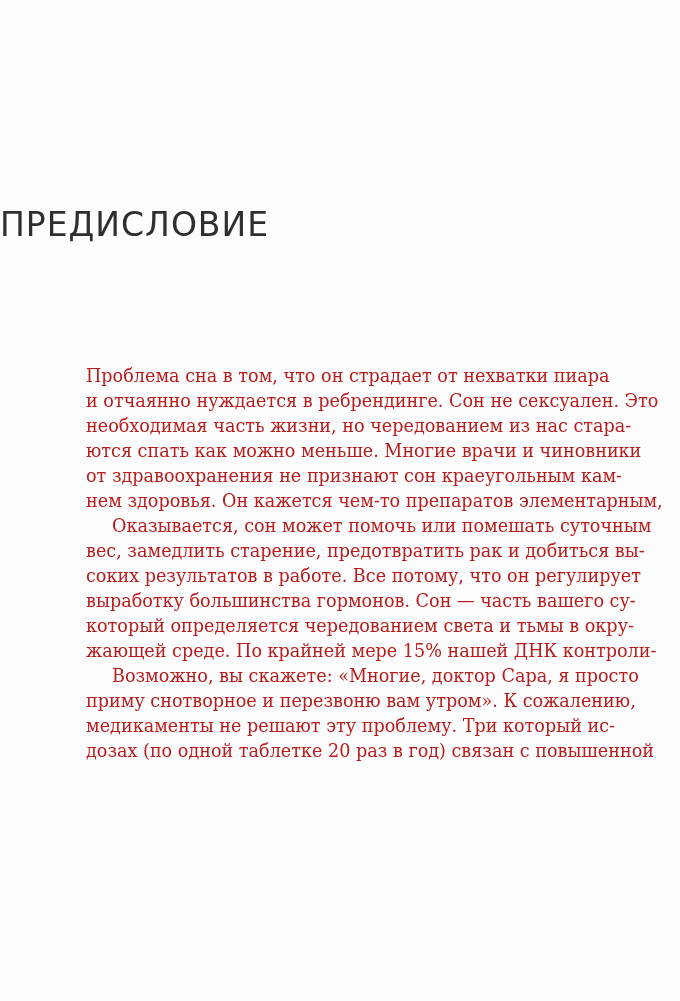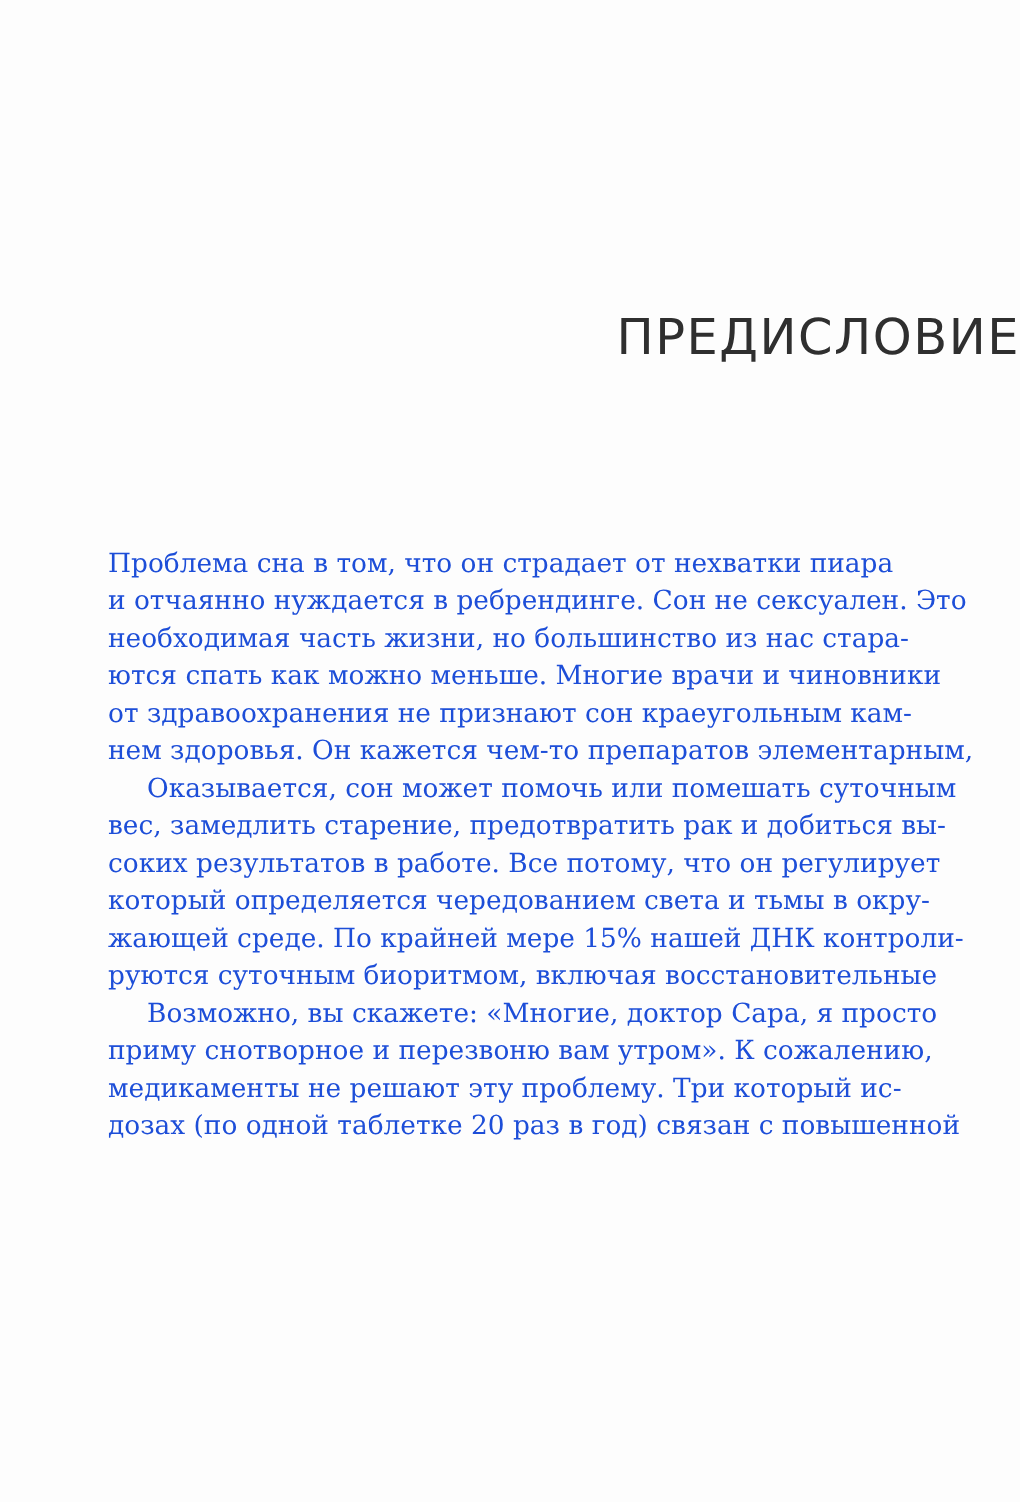"ПРЕДИСЛОВИЕ" .chapter-title { text-align: right -> left }
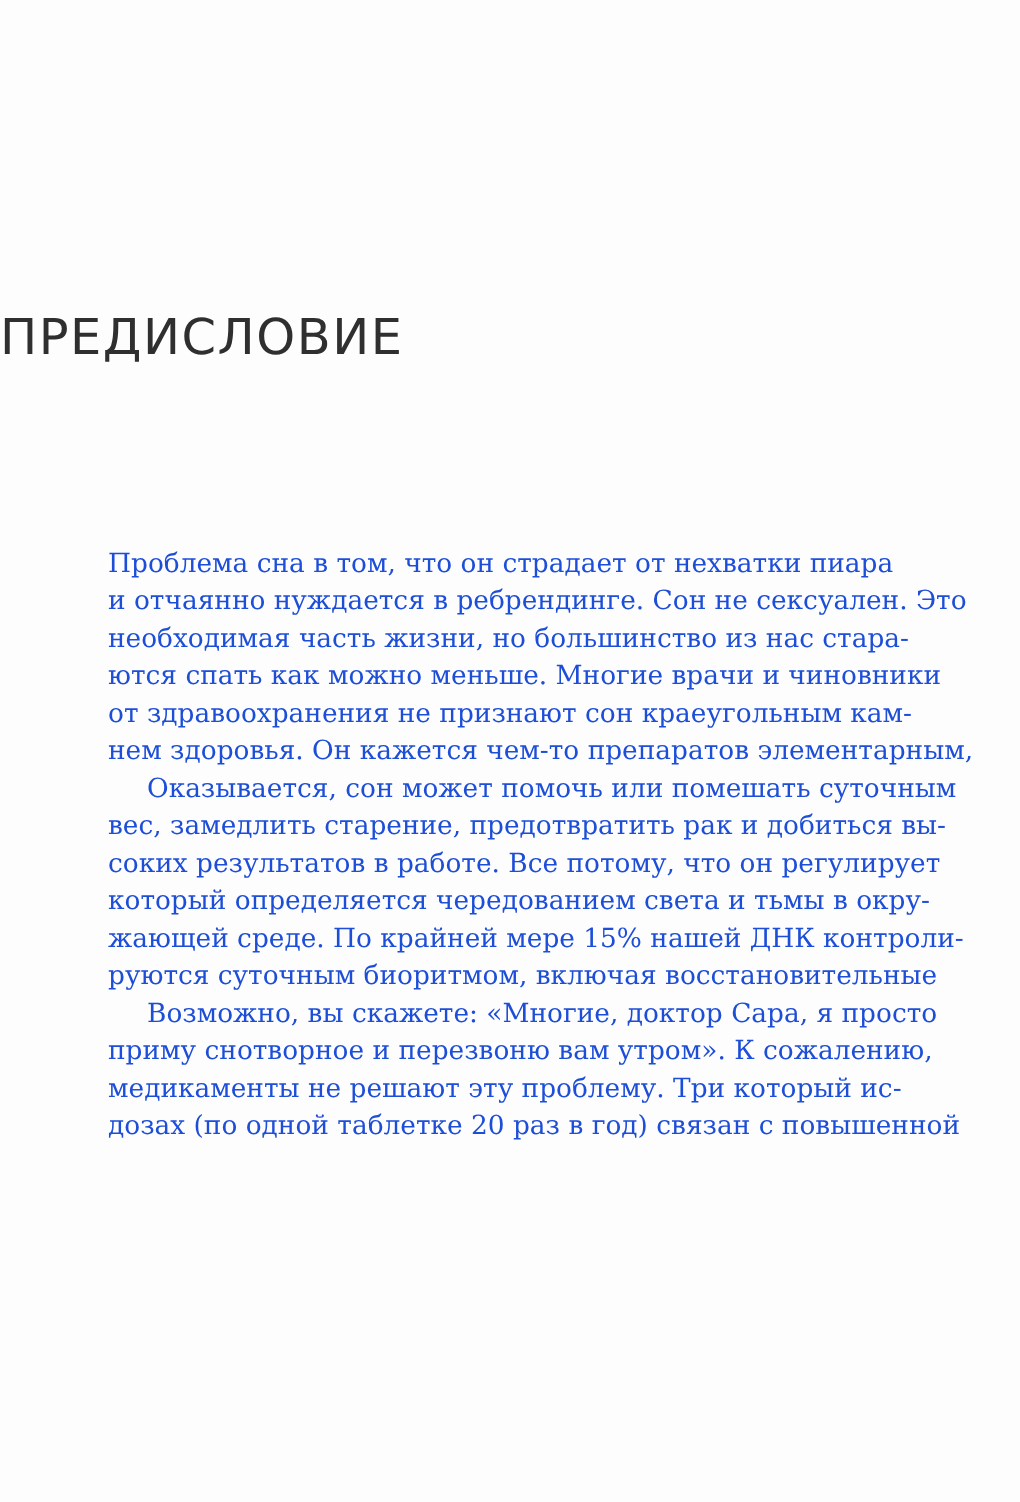"Проблема сна в том, что" .body-text { color: #1d4ed8 -> #b91c1c; left: 72px -> 86px }
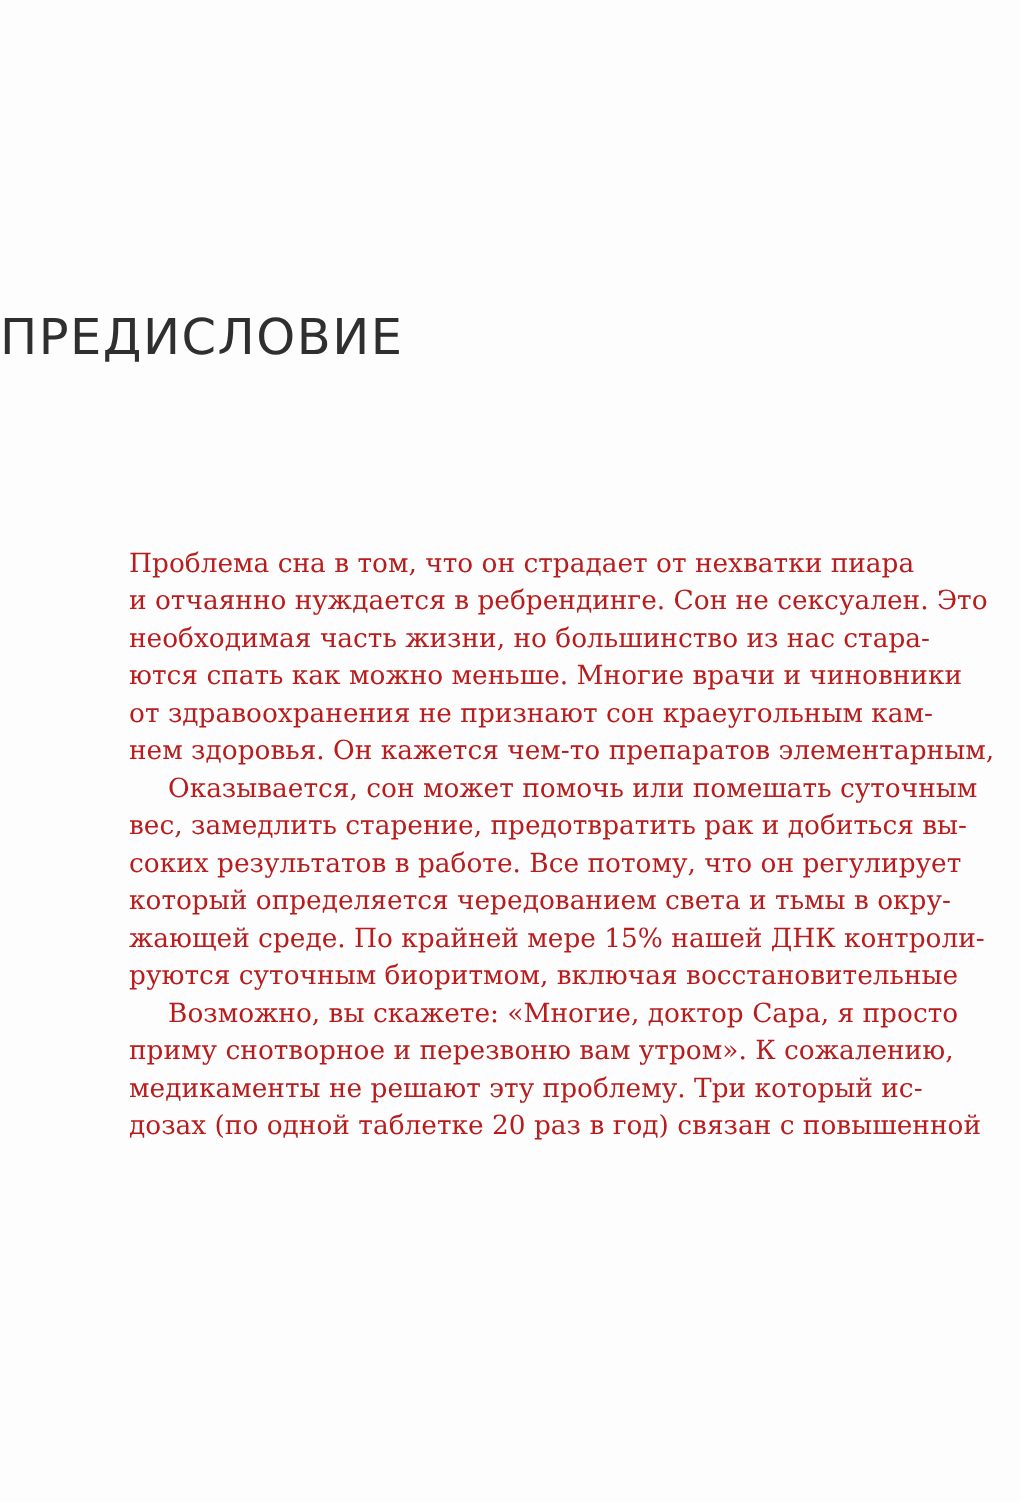"необходимая часть жизни, но большинство" span.line { text: большинство -> чередованием }
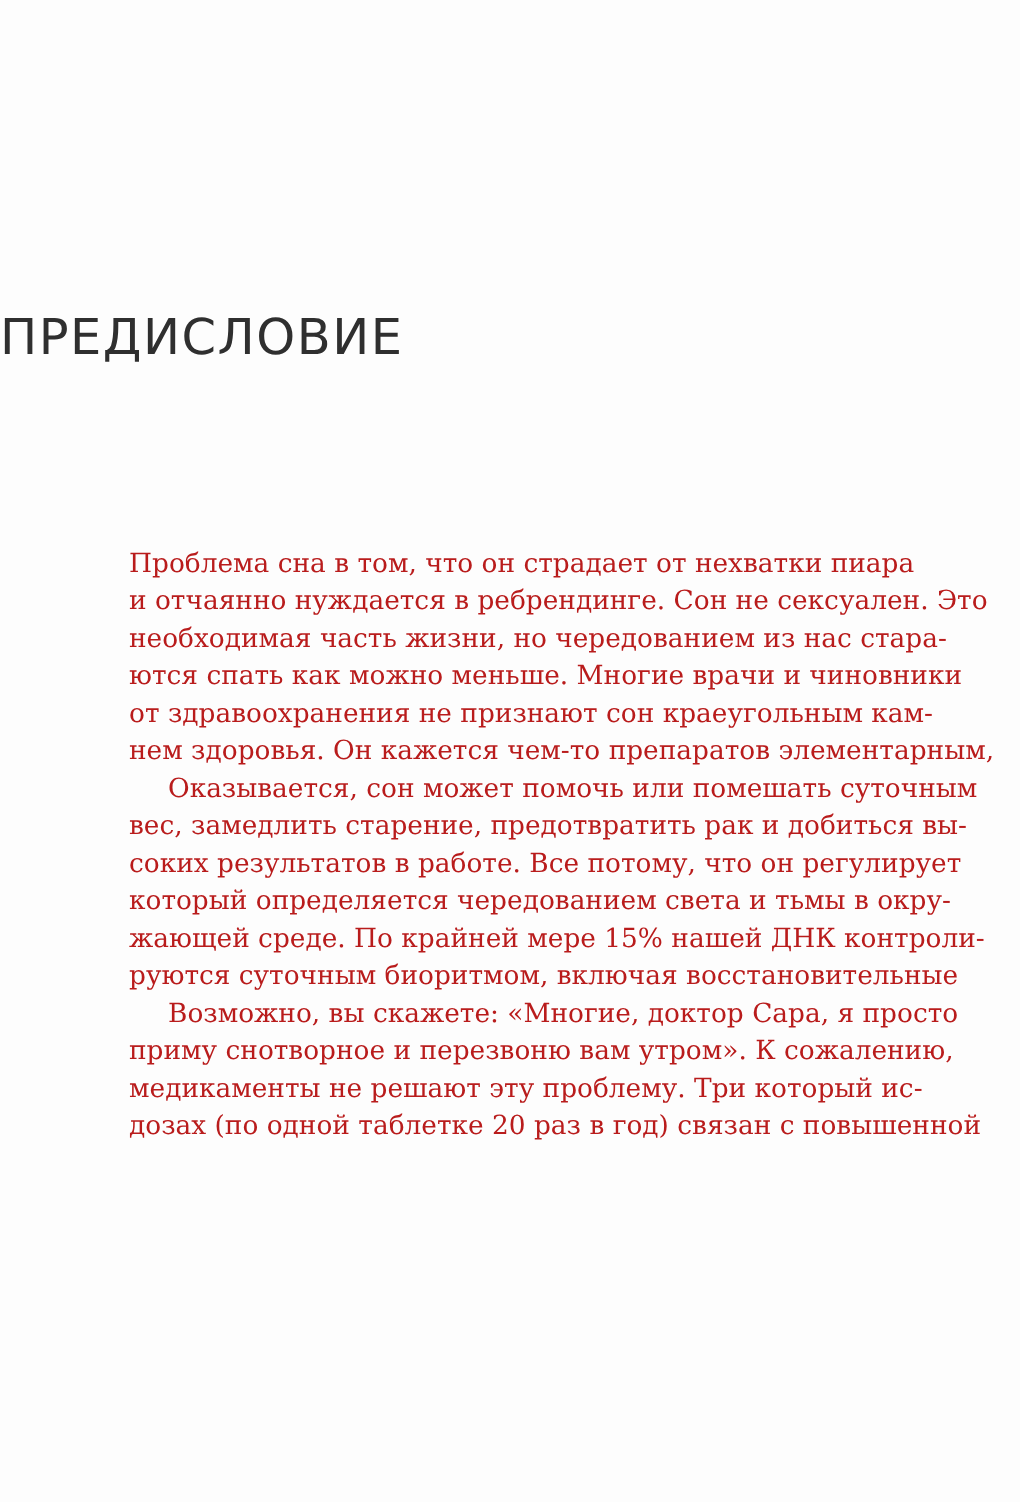"выработку большинства гормонов. Сон —" span.line { html: none -> <span>выработку большинства гормонов. Сон — часть вашего су-</span> }
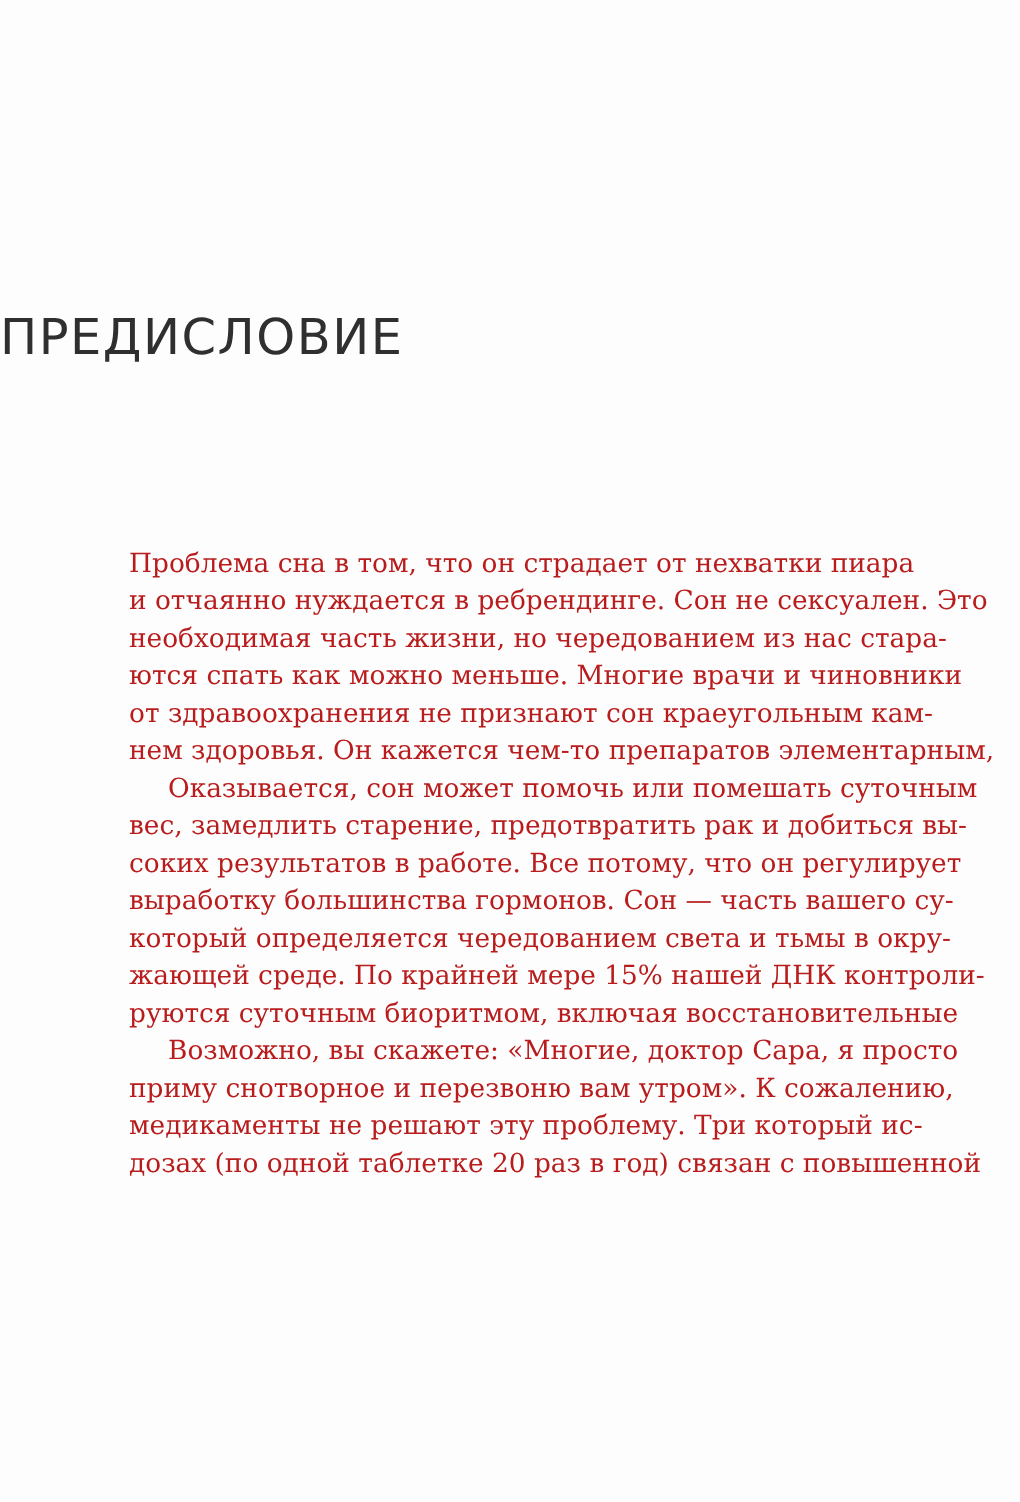"руются суточным биоритмом, включая" span.line { html: <span>руются суточным биоритмом, включая восстановительные</span> -> none }
